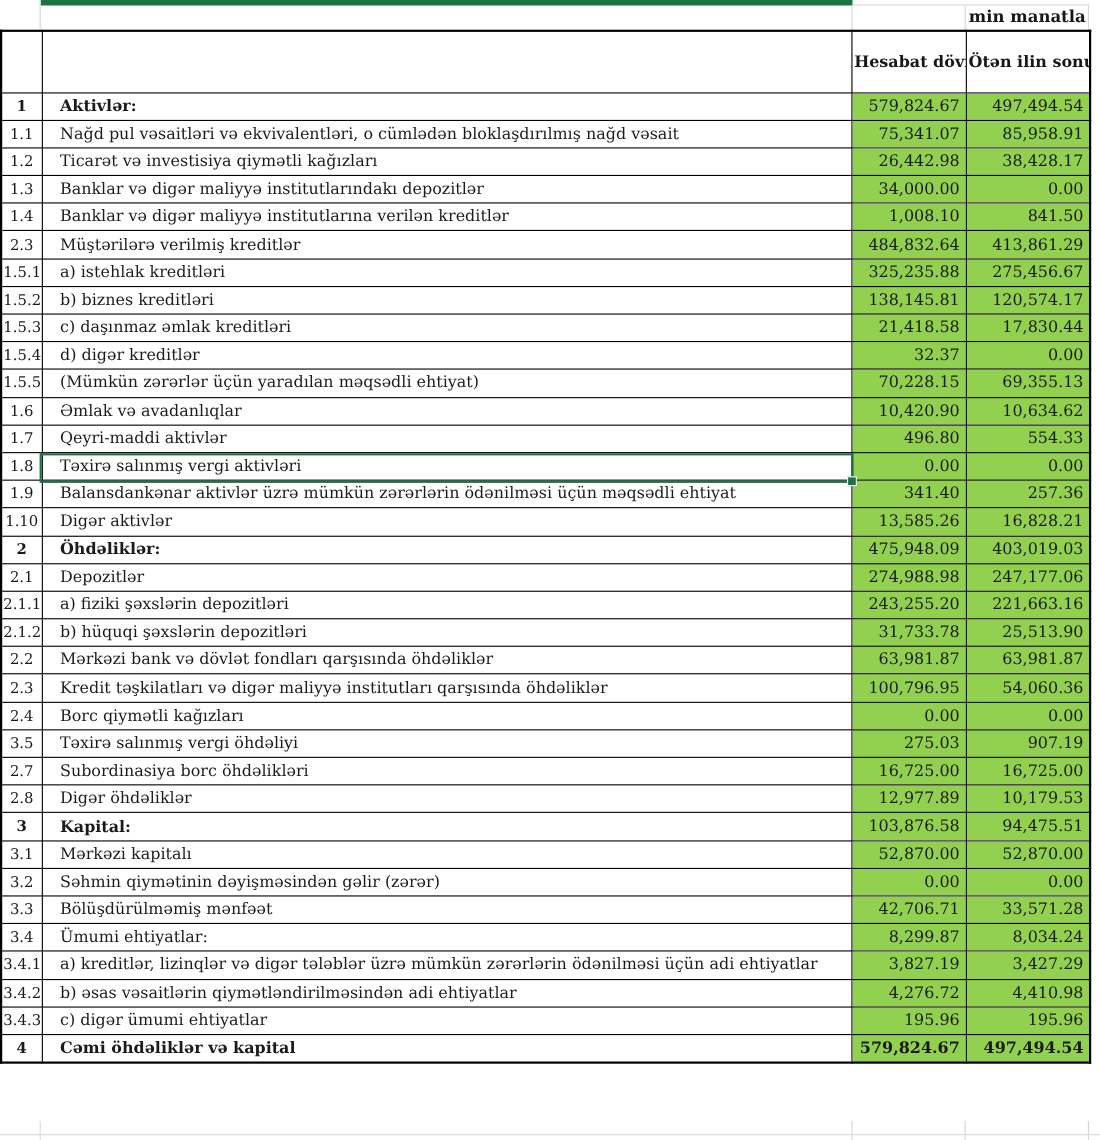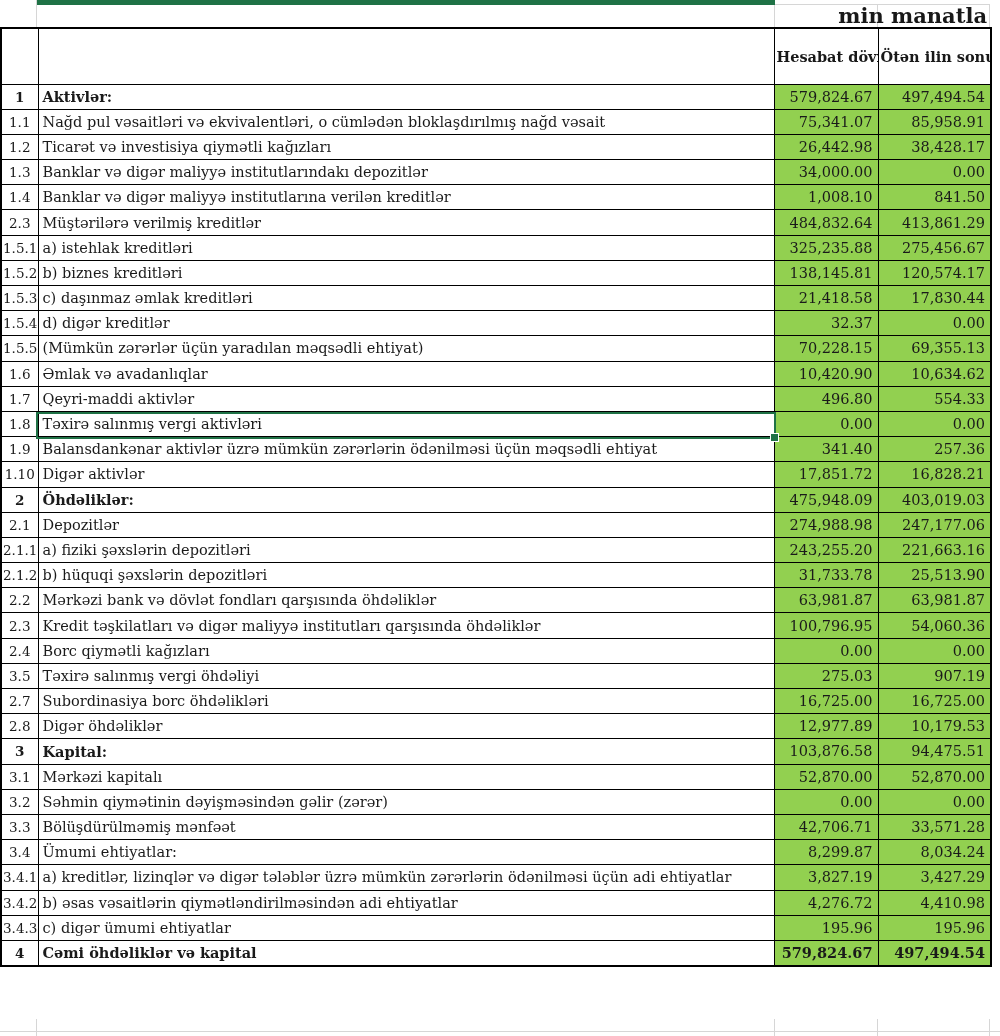"min manatla" .units { font-size: 21px -> 15px }
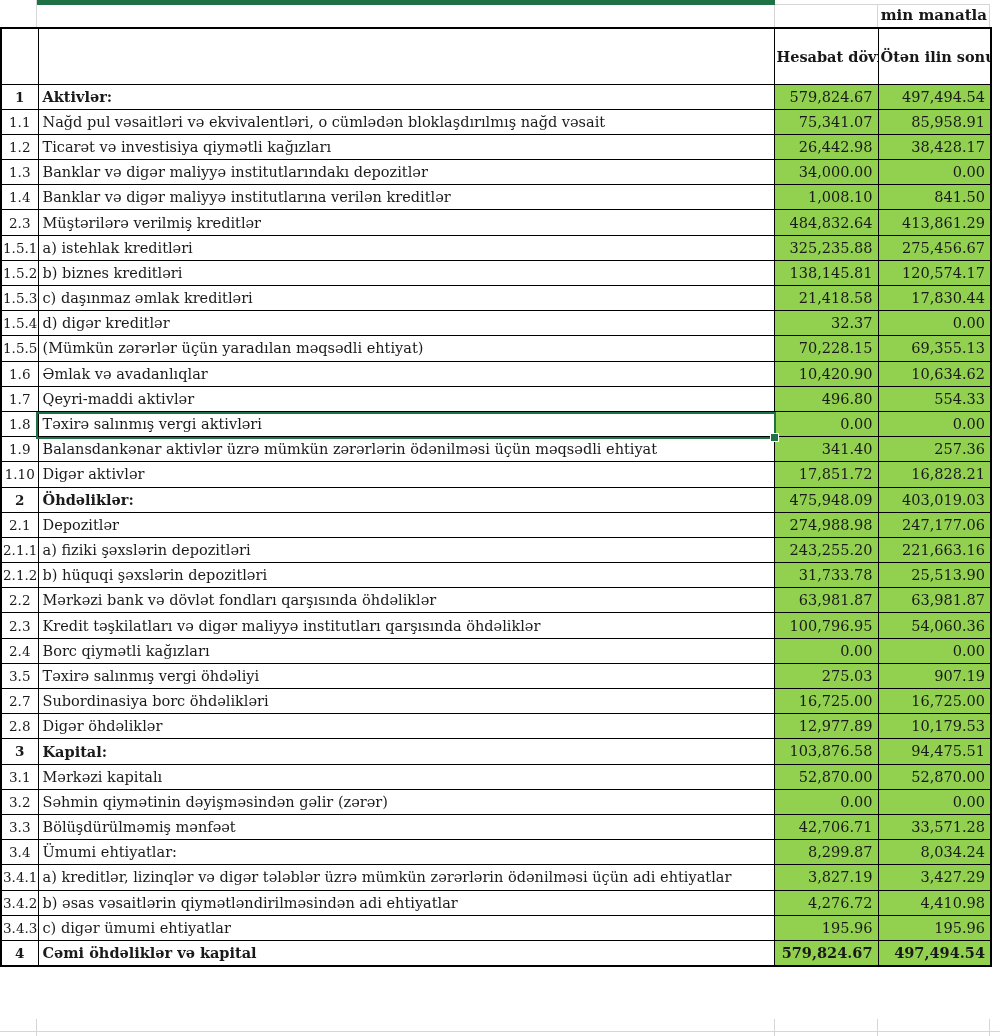"Aktivlər:" td.label { padding: 0 4px -> 0 16px }
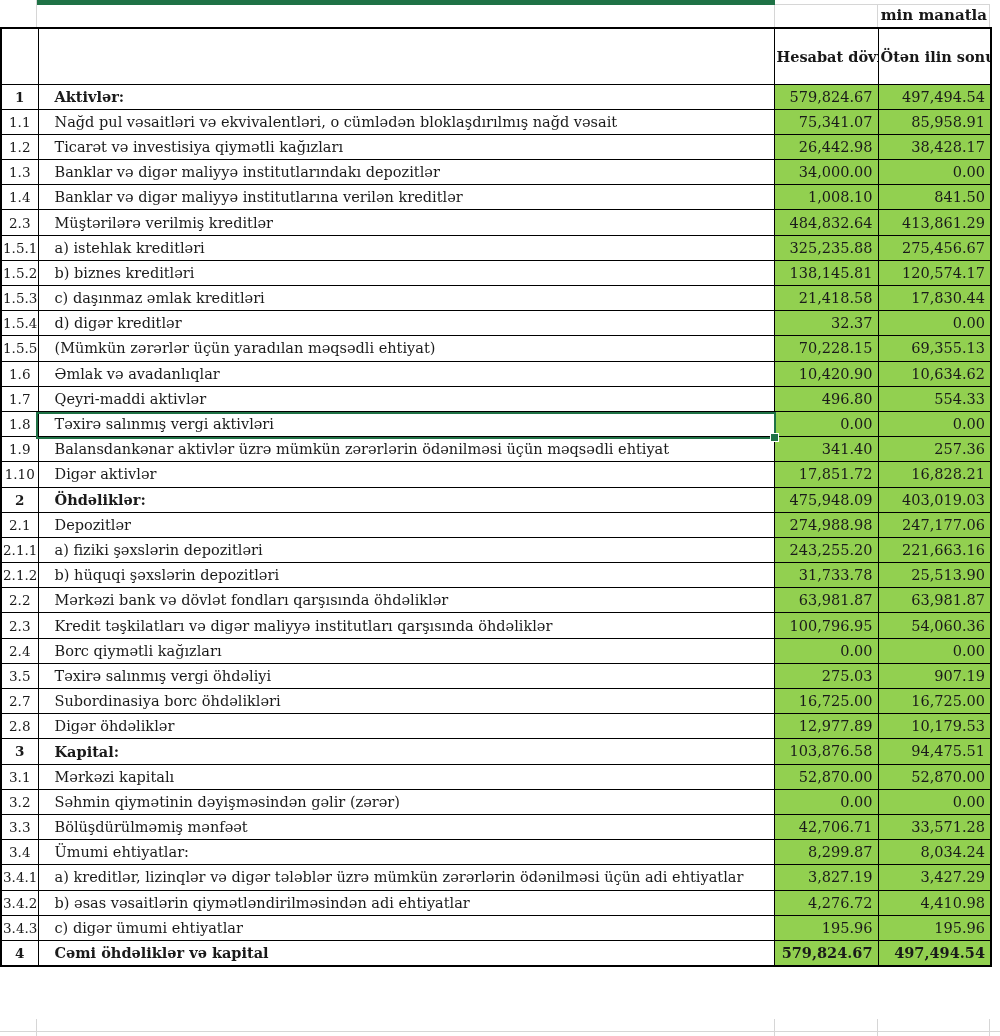"17,851.72" td.val { text: 17,851.72 -> 13,585.26 }
